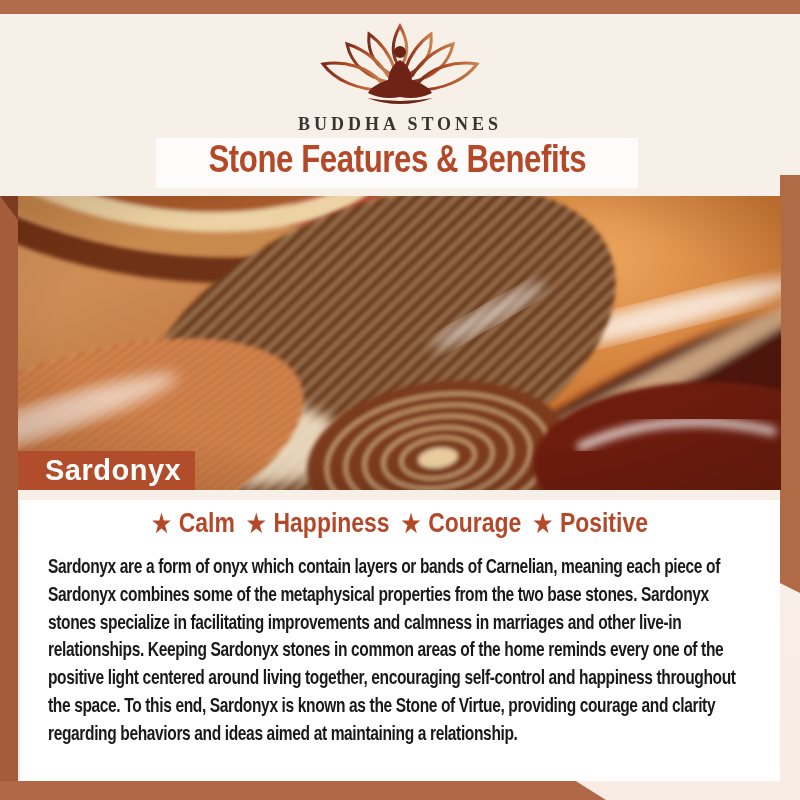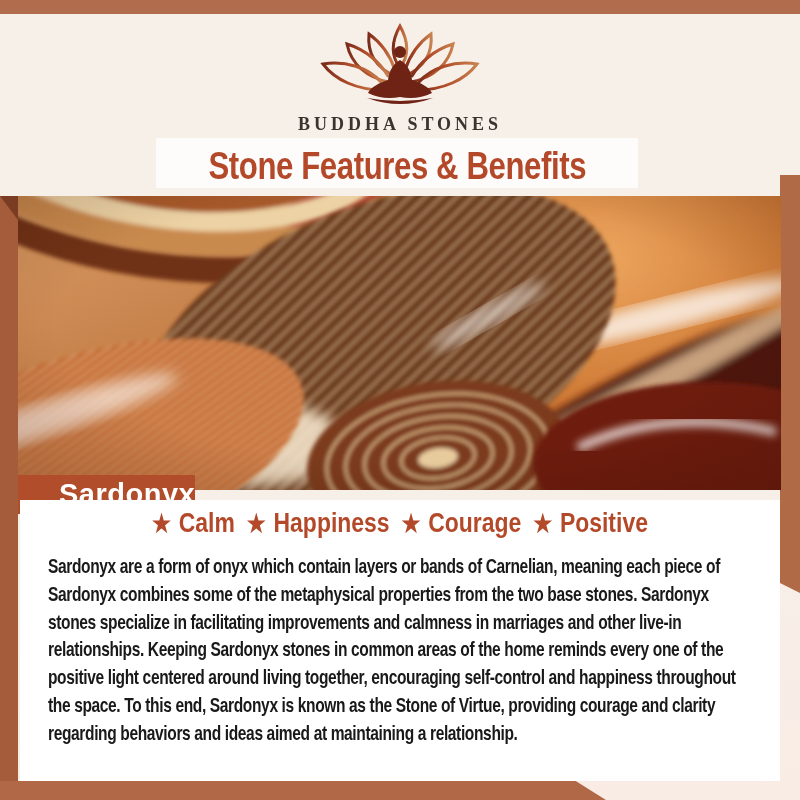"Stone Features & Benefits" .title-band { align-items: flex-end -> flex-start }
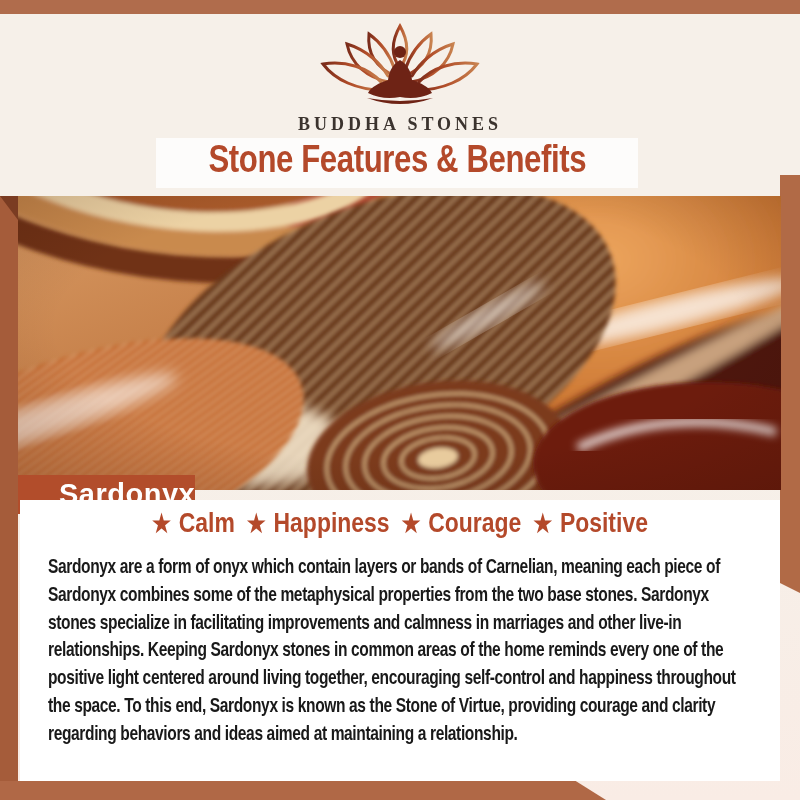"Sardonyx" .stone-label { margin-top: 24px -> none; padding-left: 41px -> 27px }
